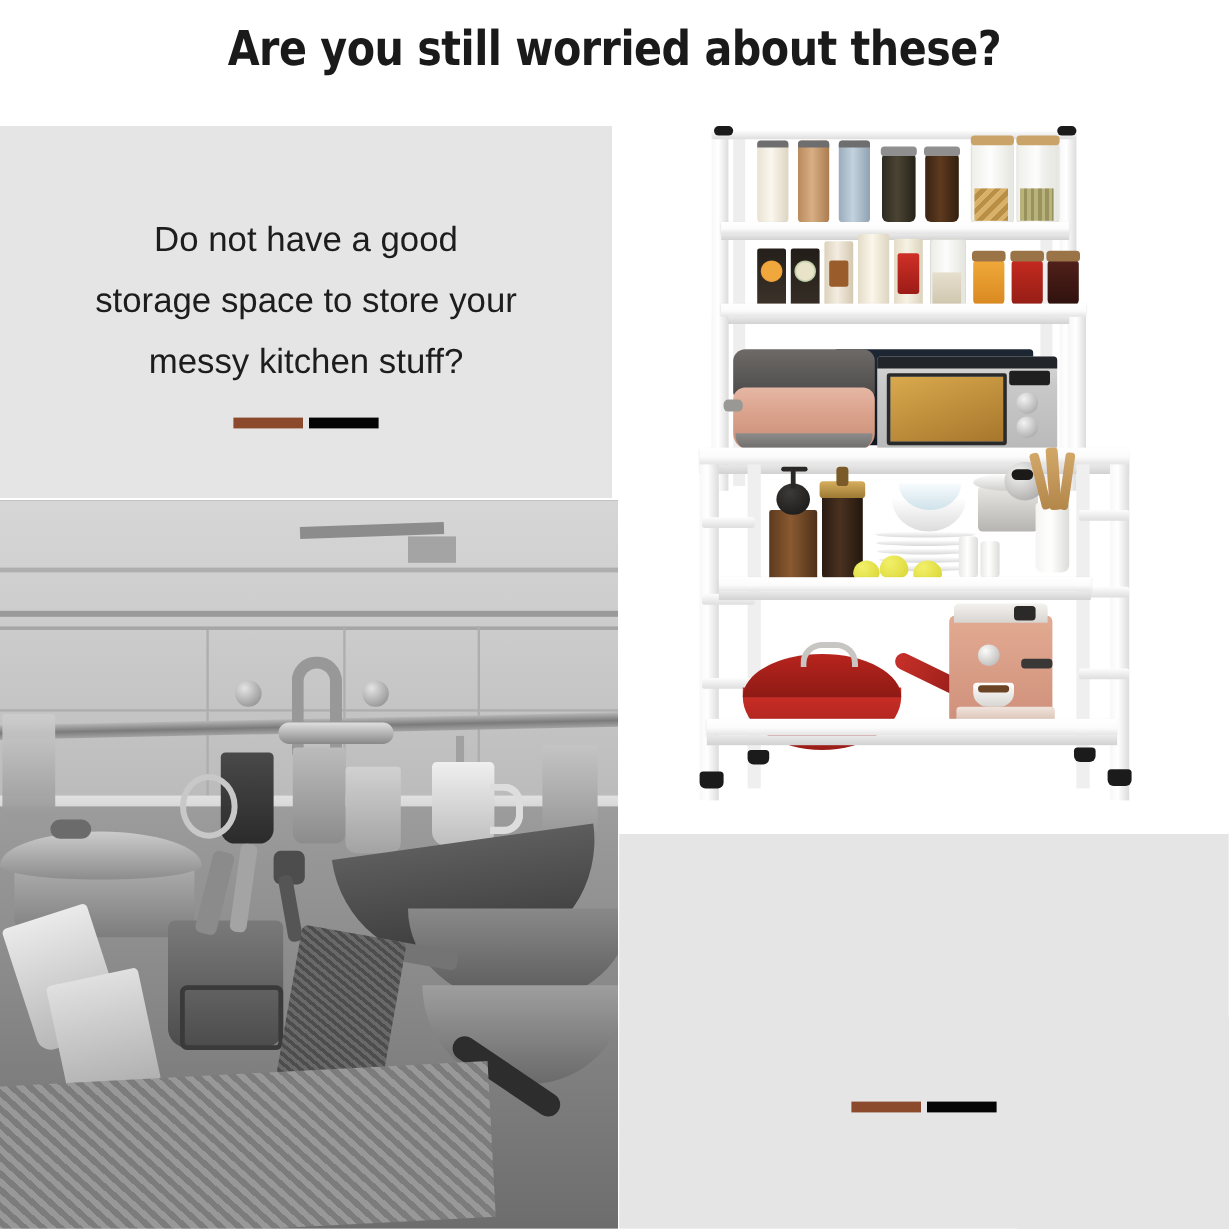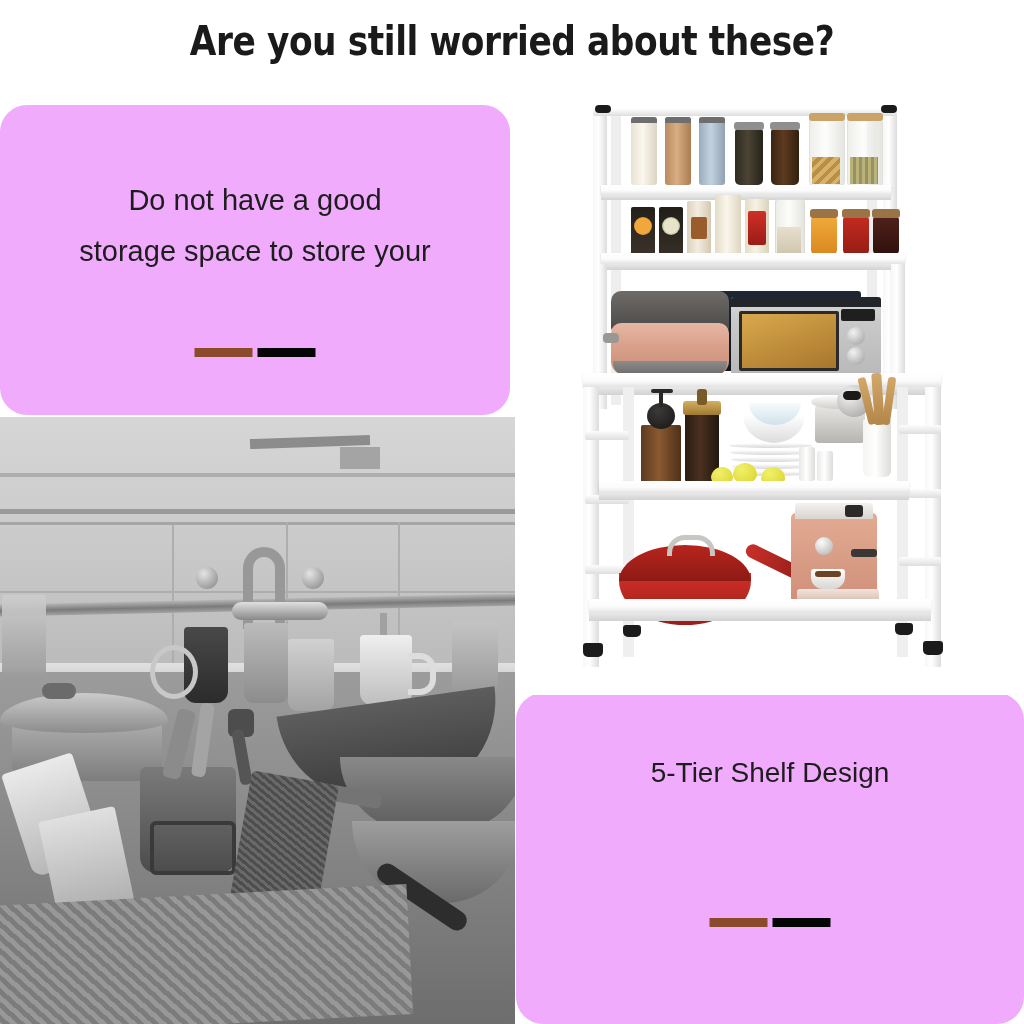"Do not have a good" .panel { background: #f0abfc -> #e5e5e5; border-radius: 27px -> none }
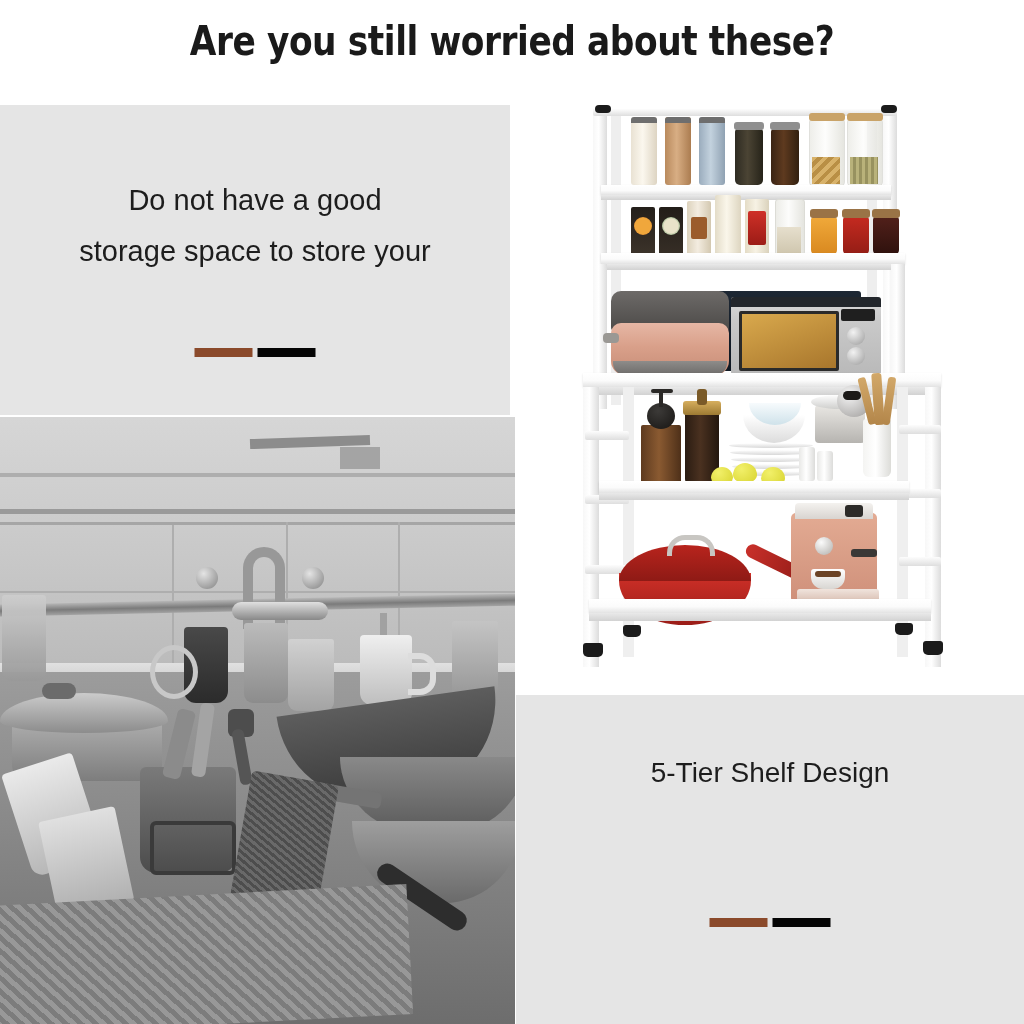"messy kitchen stuff?" span.line { html: none -> <span>messy kitchen stuff?</span> }
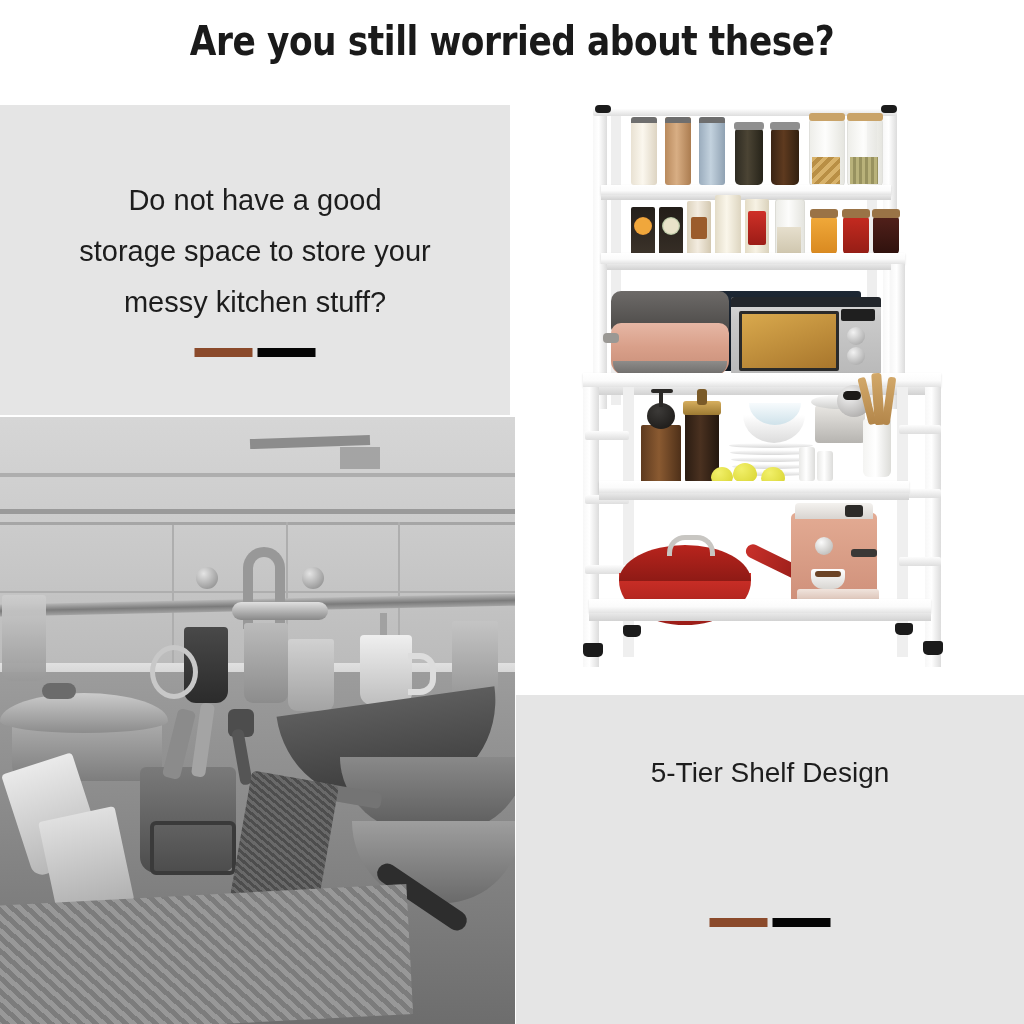"5-Tier Shelf Design" span.line { html: <span>5-Tier Shelf Design</span> -> none }
